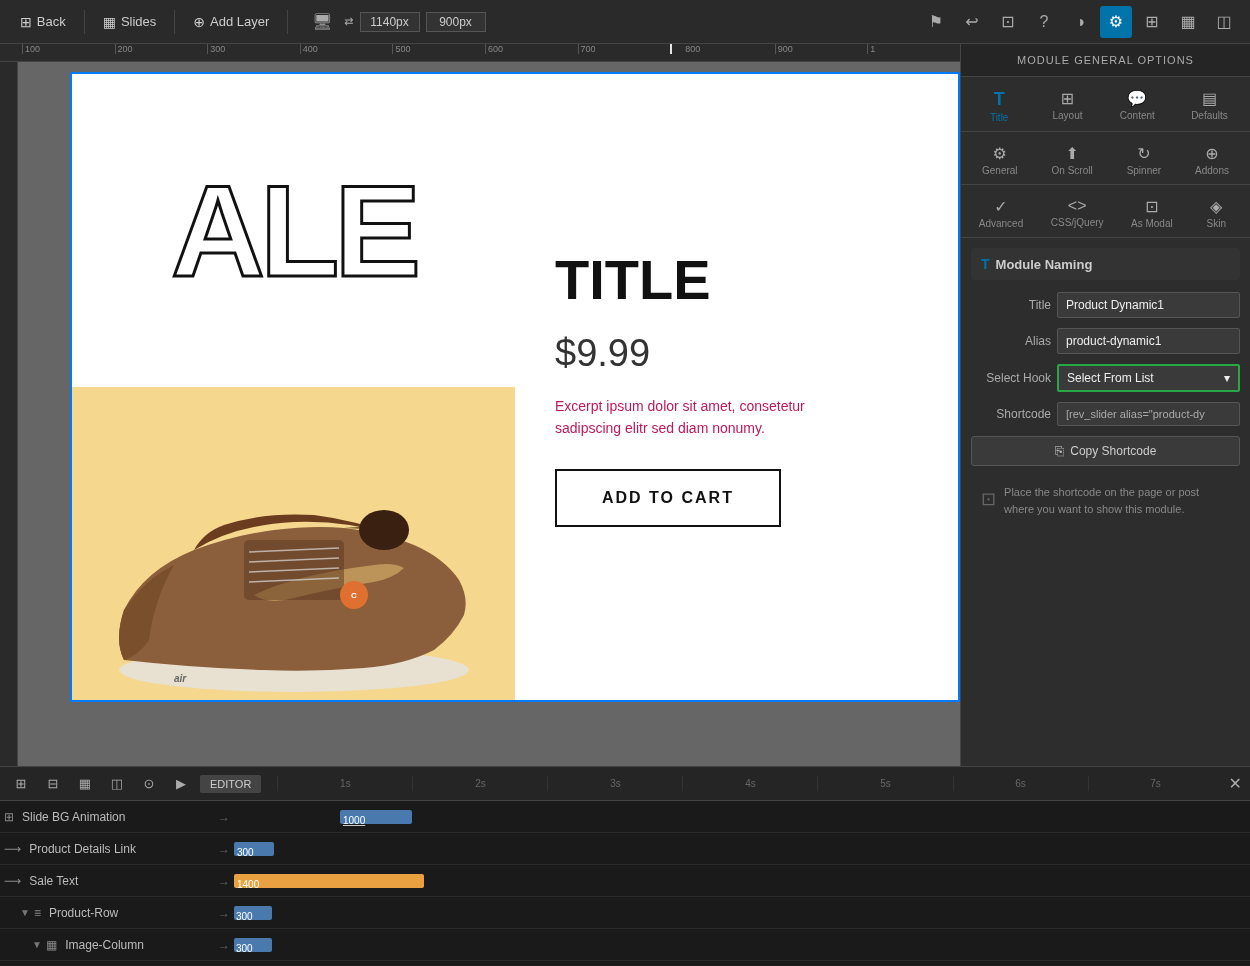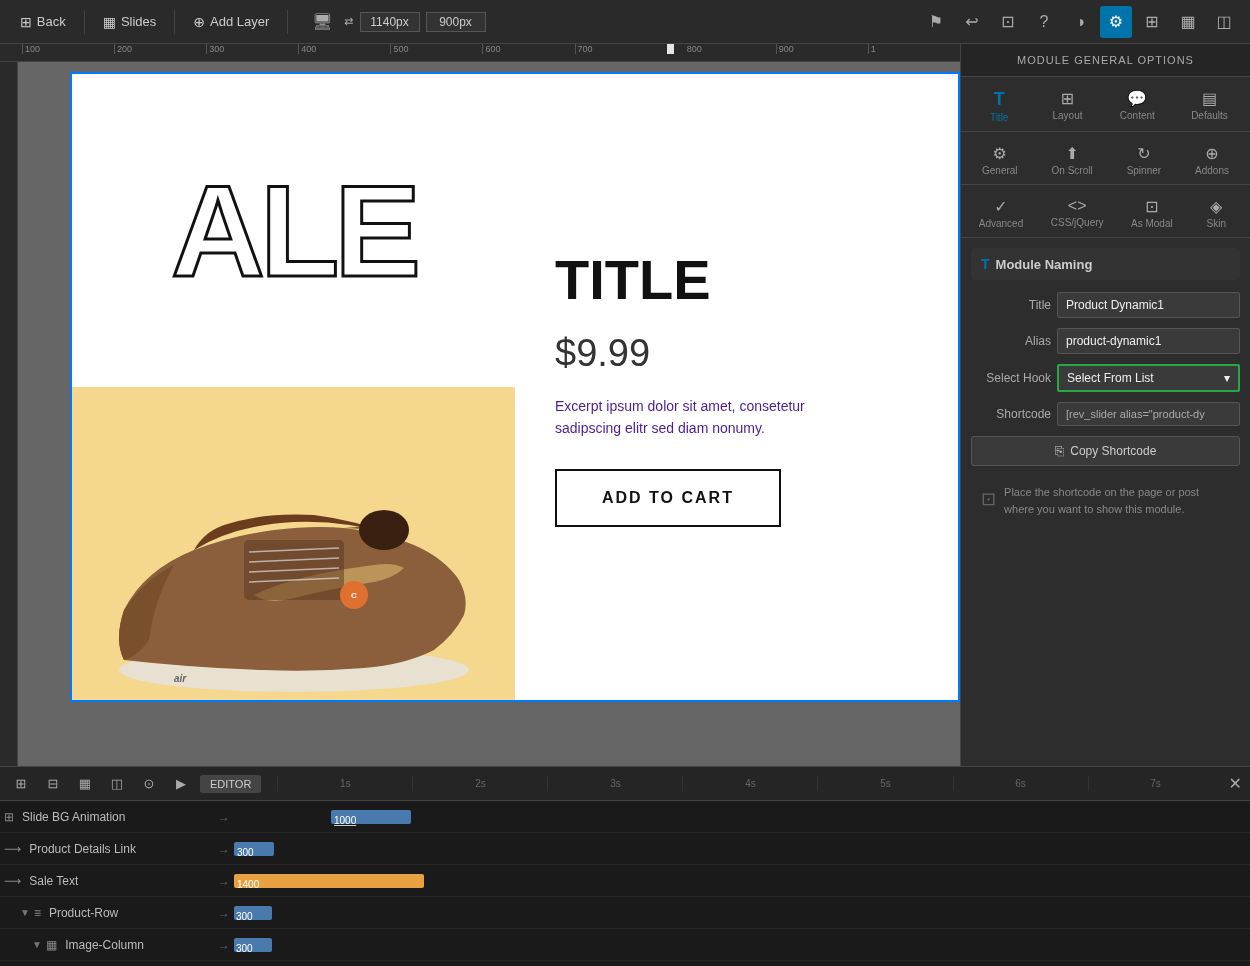"800" span { border-left: 7px solid #e5e5e5 -> 2px solid #e5e5e5 }
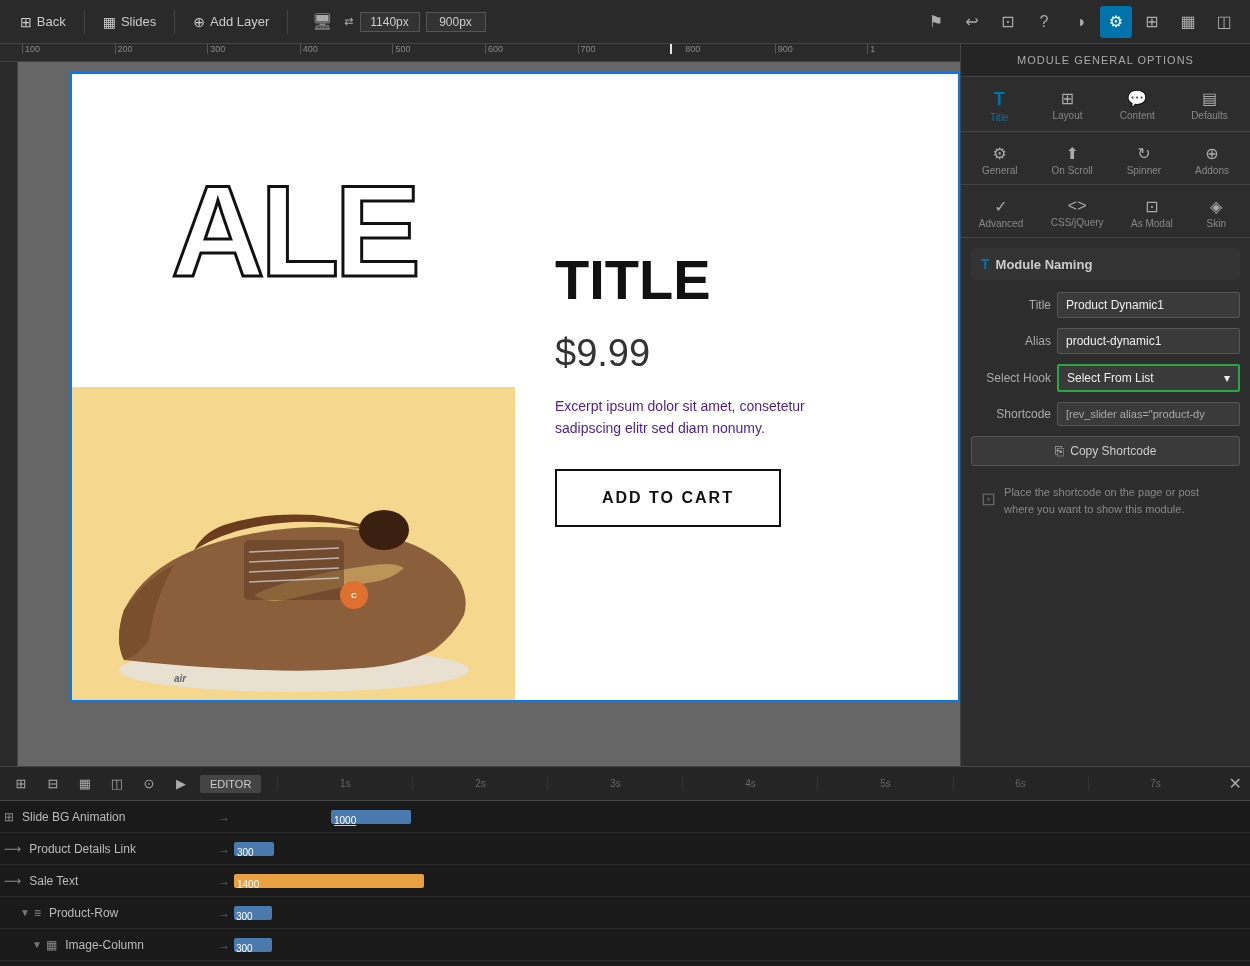"Excerpt ipsum dolor sit amet," .product-desc { color: #4c1d95 -> #be185d }
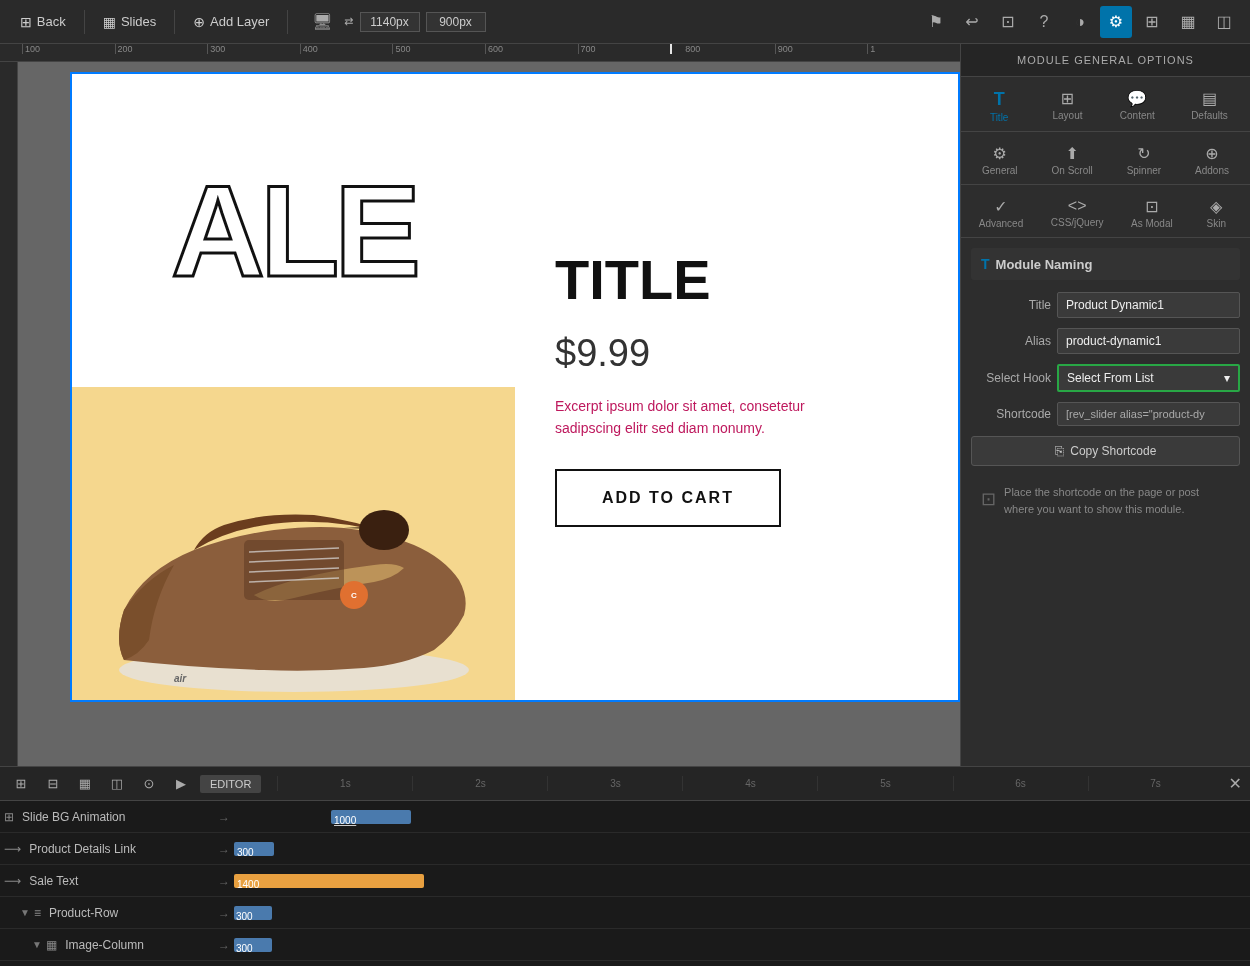"1000" div.row-bar { left: 97px -> 106px; width: 80px -> 72px }
